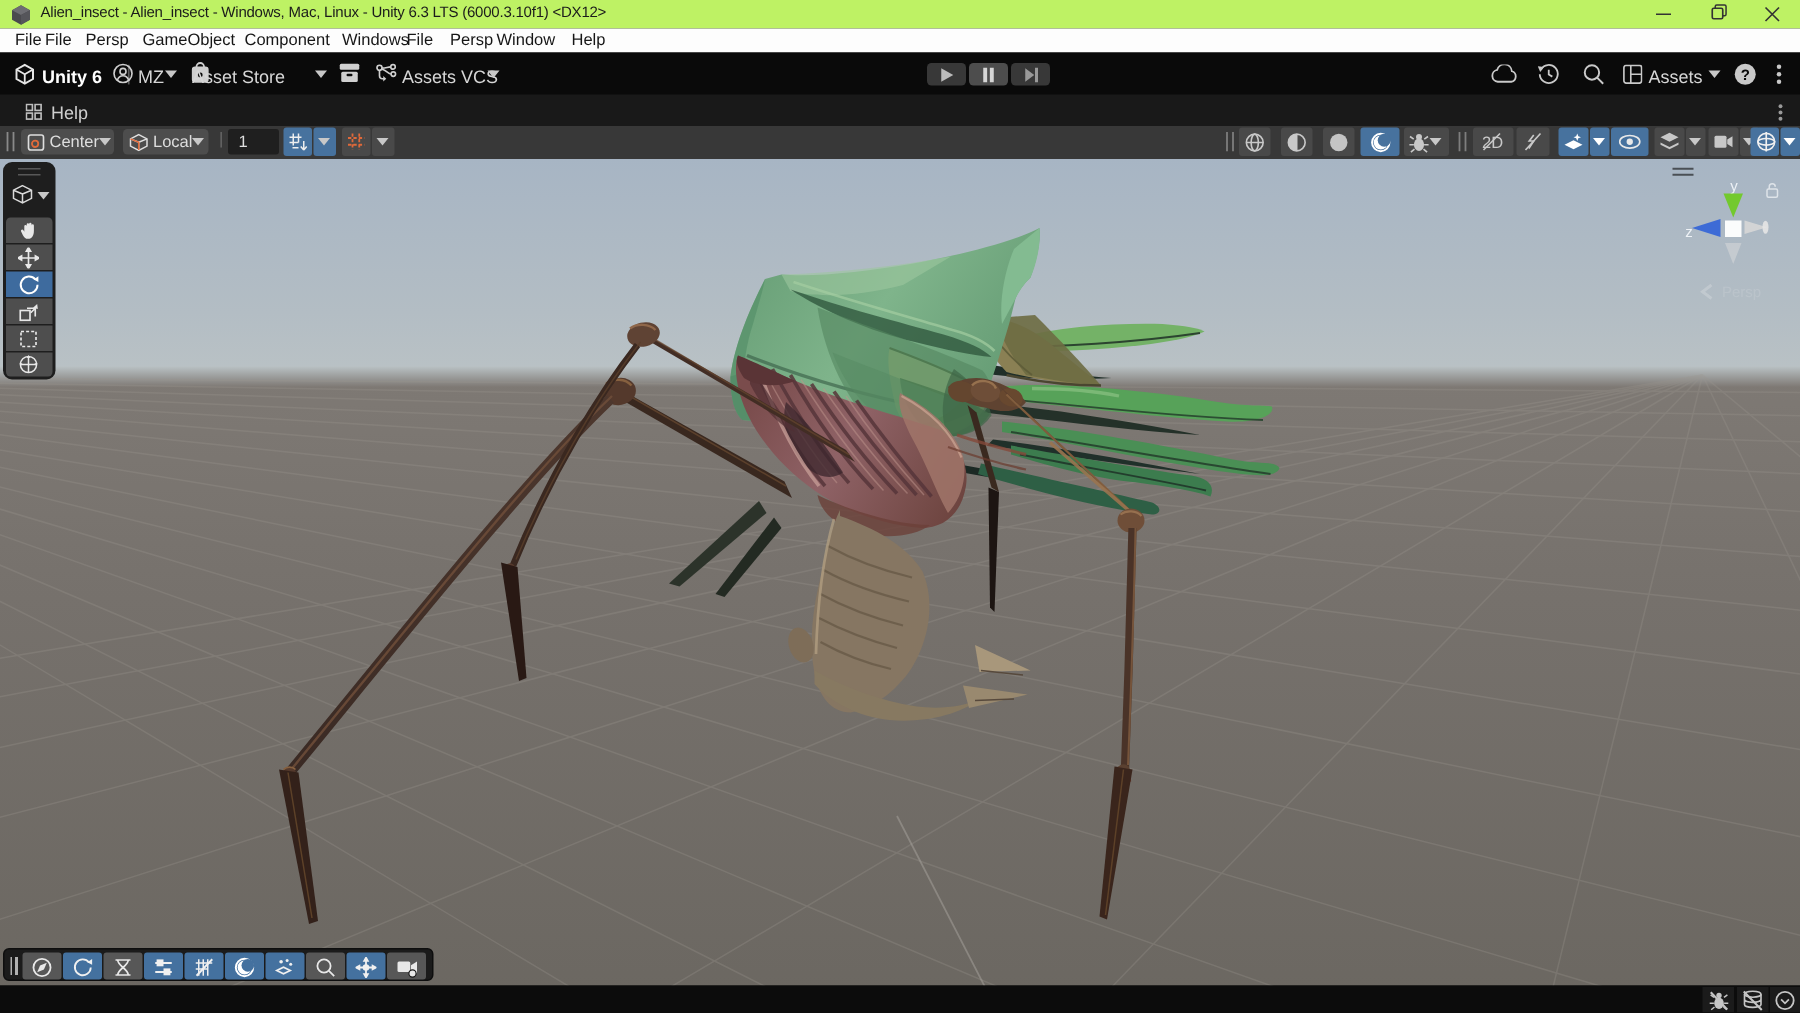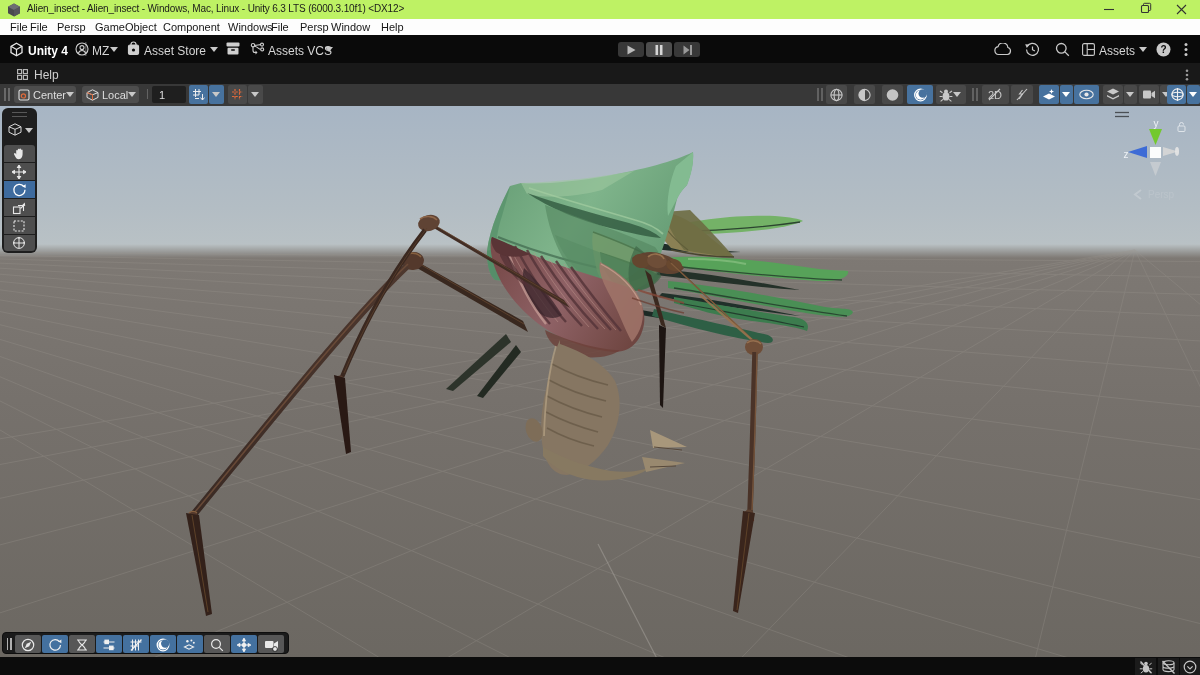"Unity 4" span.abs { text: 4 -> 6 }
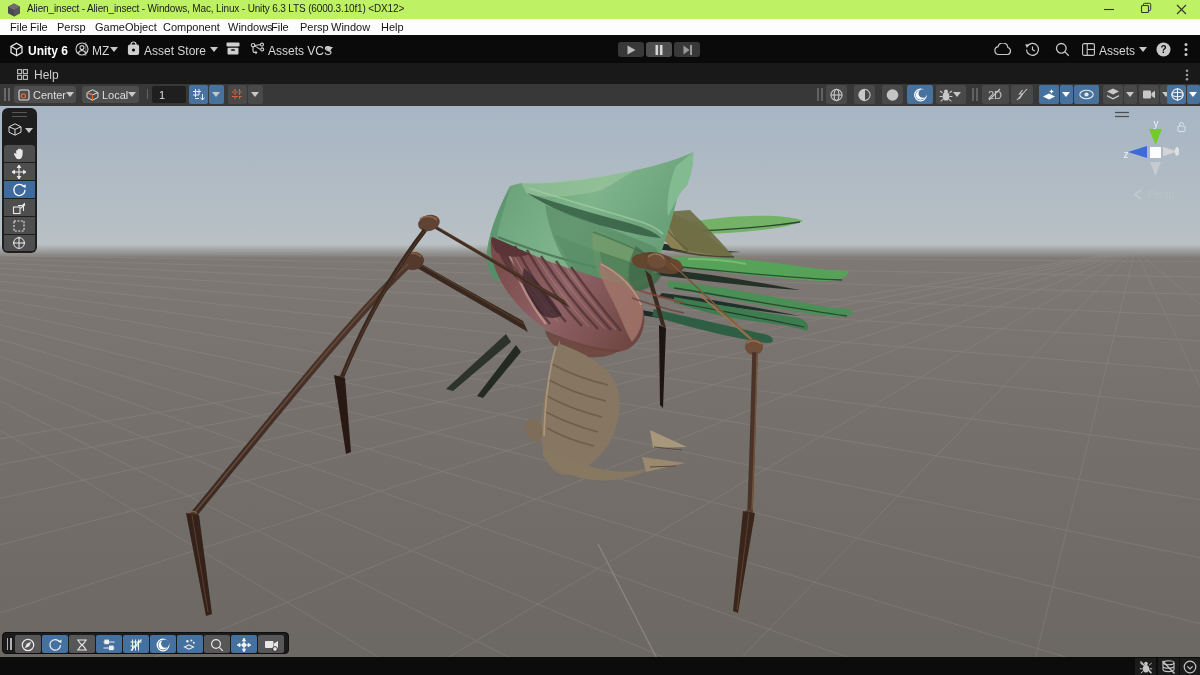"Asset Store" span.abs { left: 144px -> 128px }
